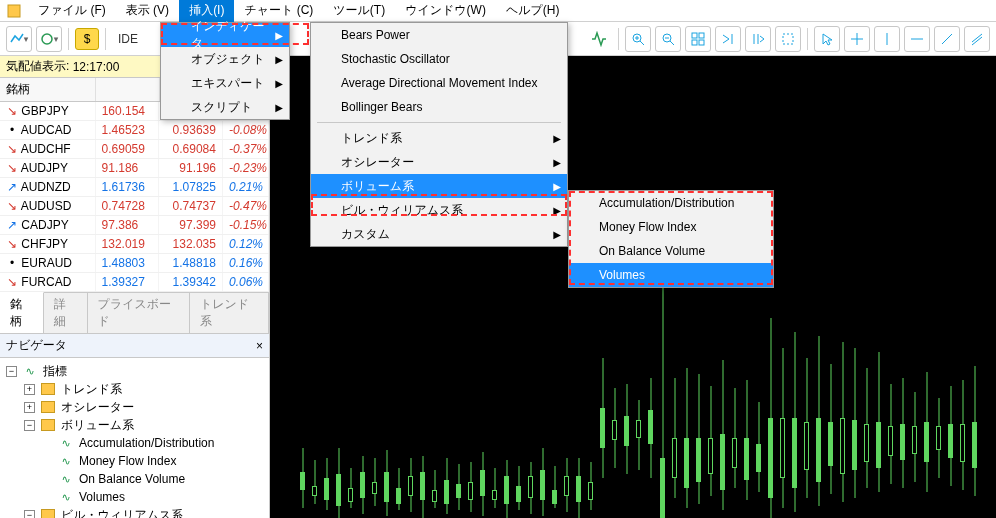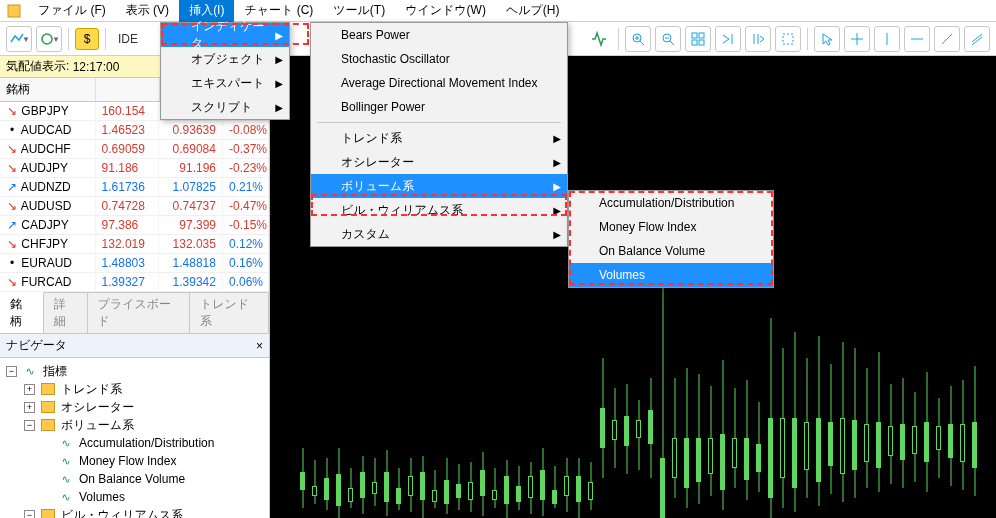"Bollinger Power" span { text: Power -> Bears }
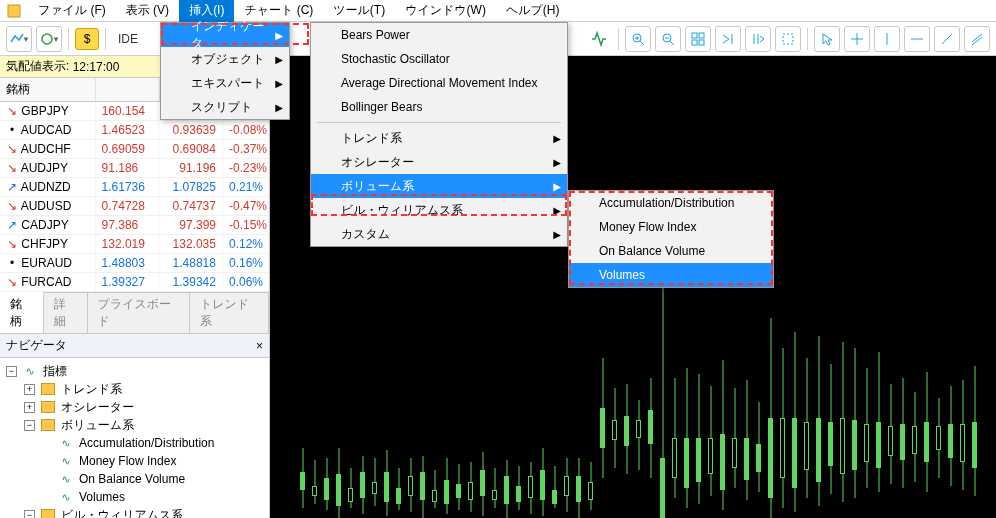"-0.08%" .col.chg { font-style: none -> italic }
